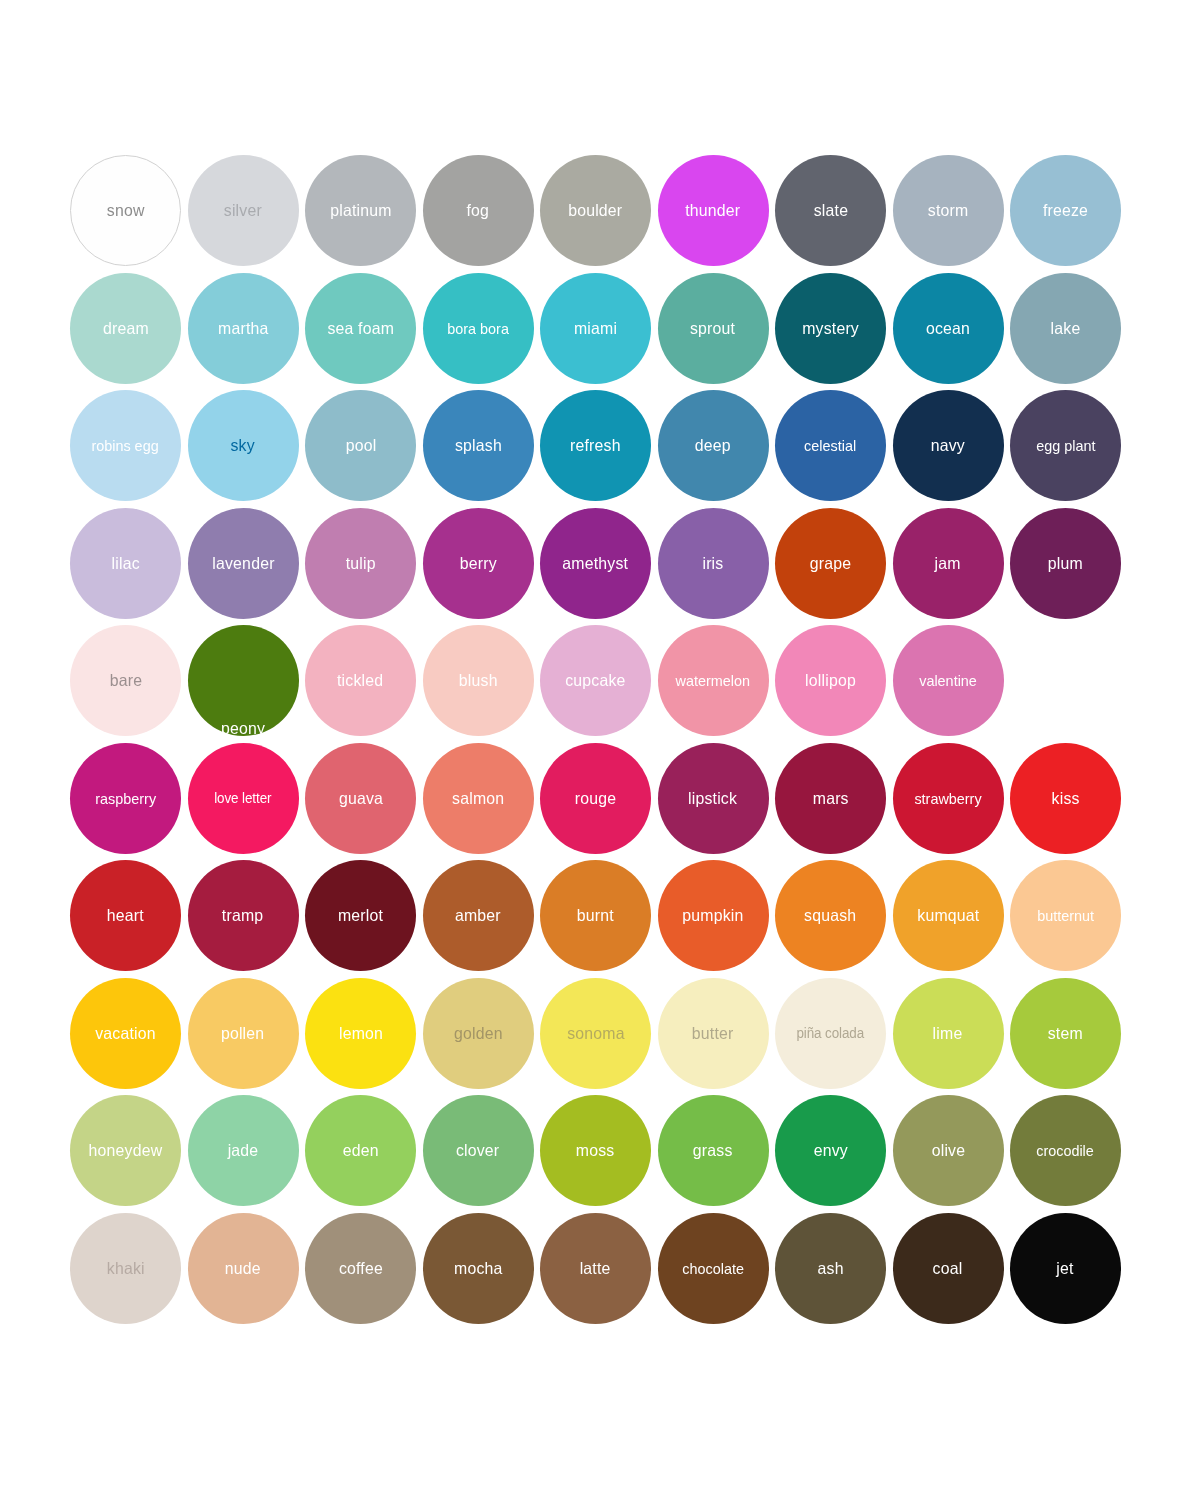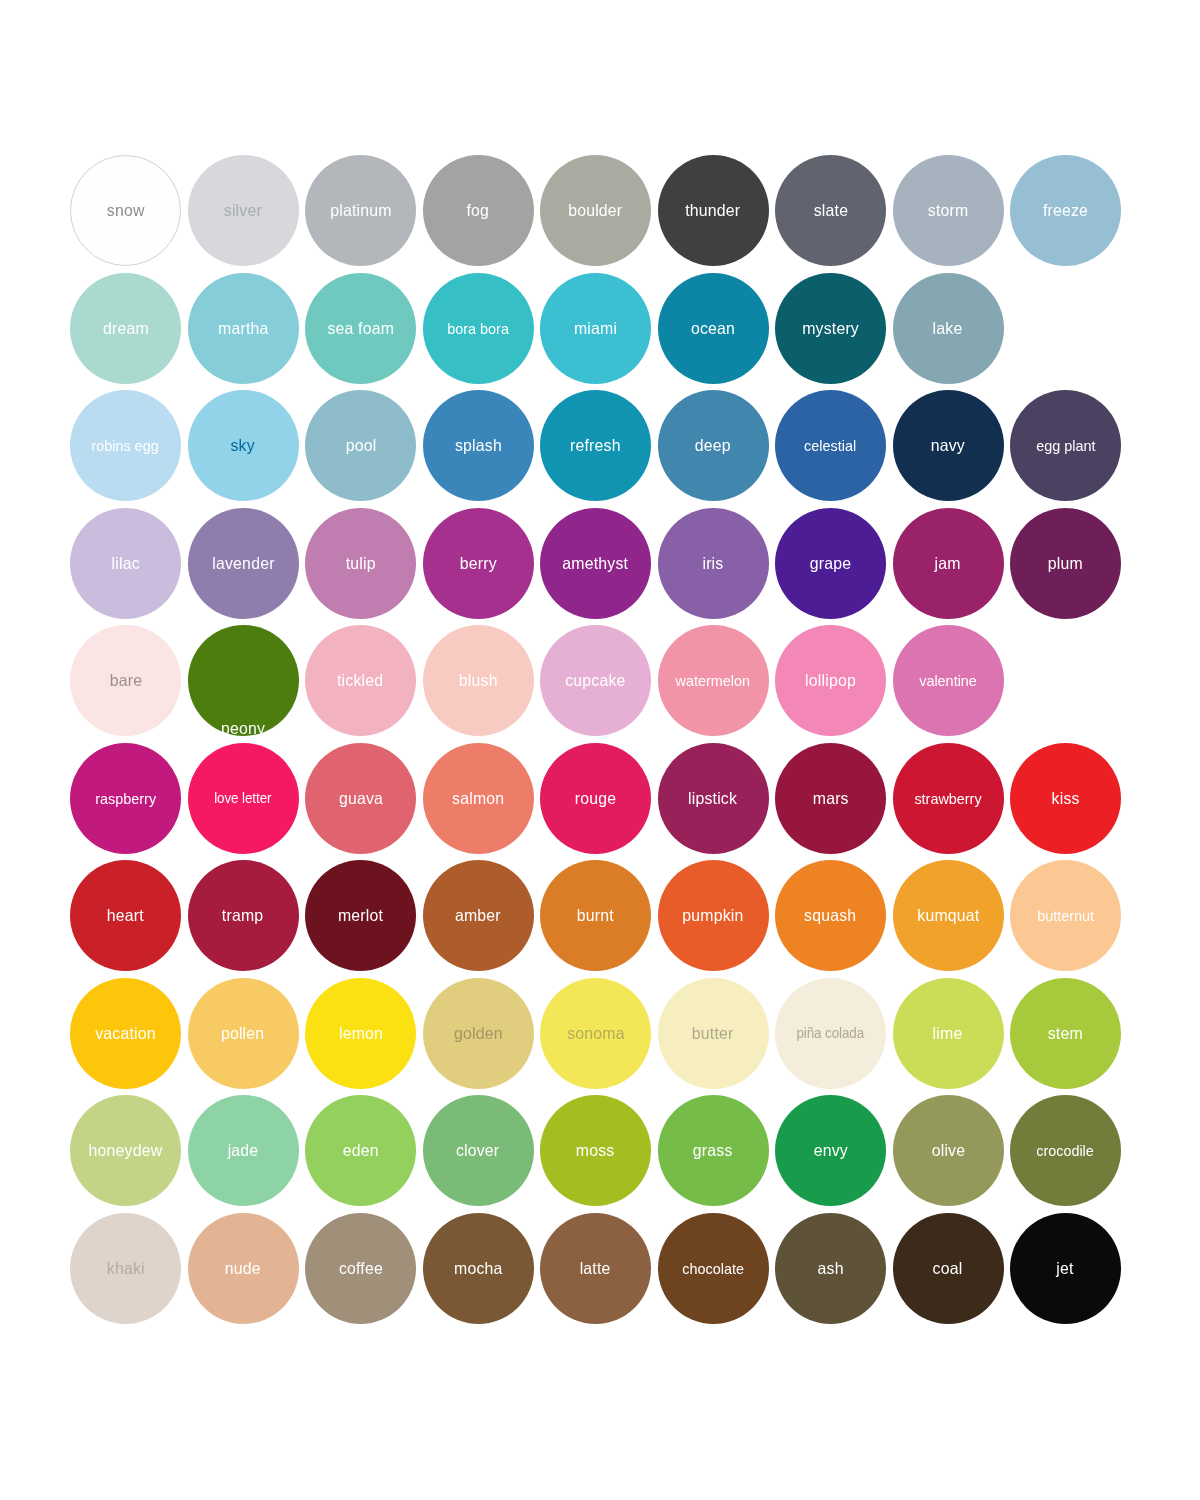"thunder" div.swatch { background: #404040 -> #d946ef }
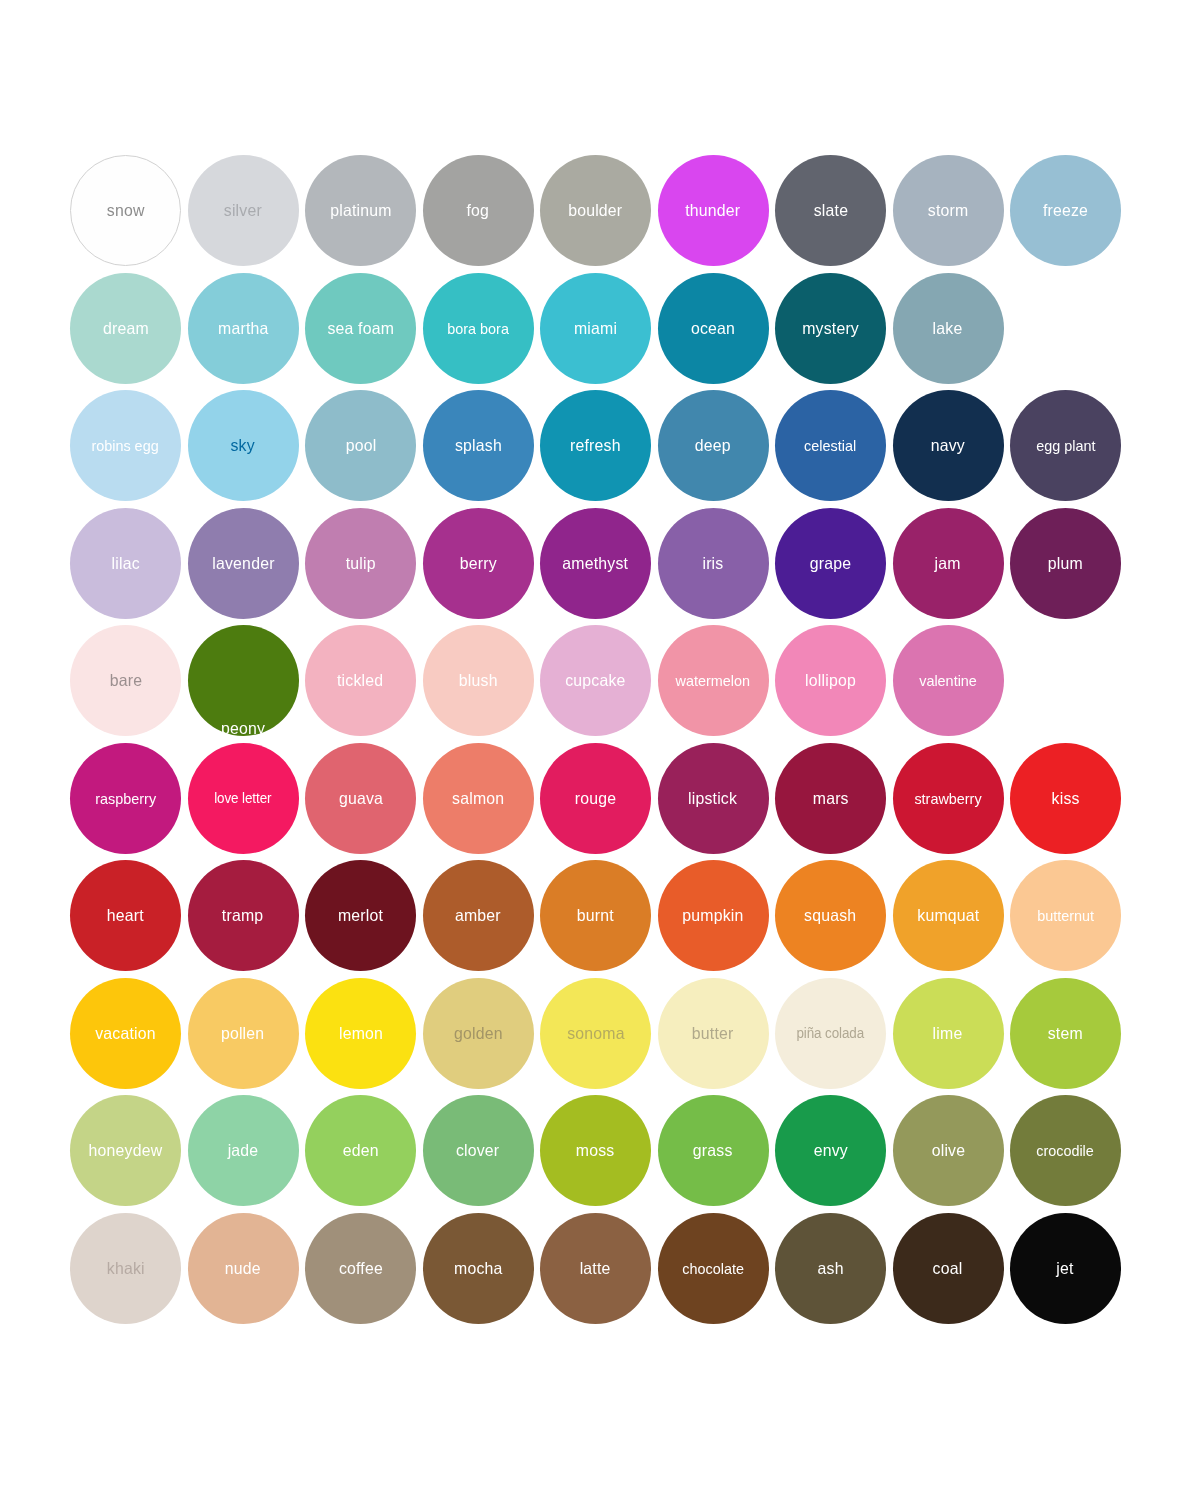"sprout" div.swatch { html: none -> <div> <span>sprout</span> </div> }
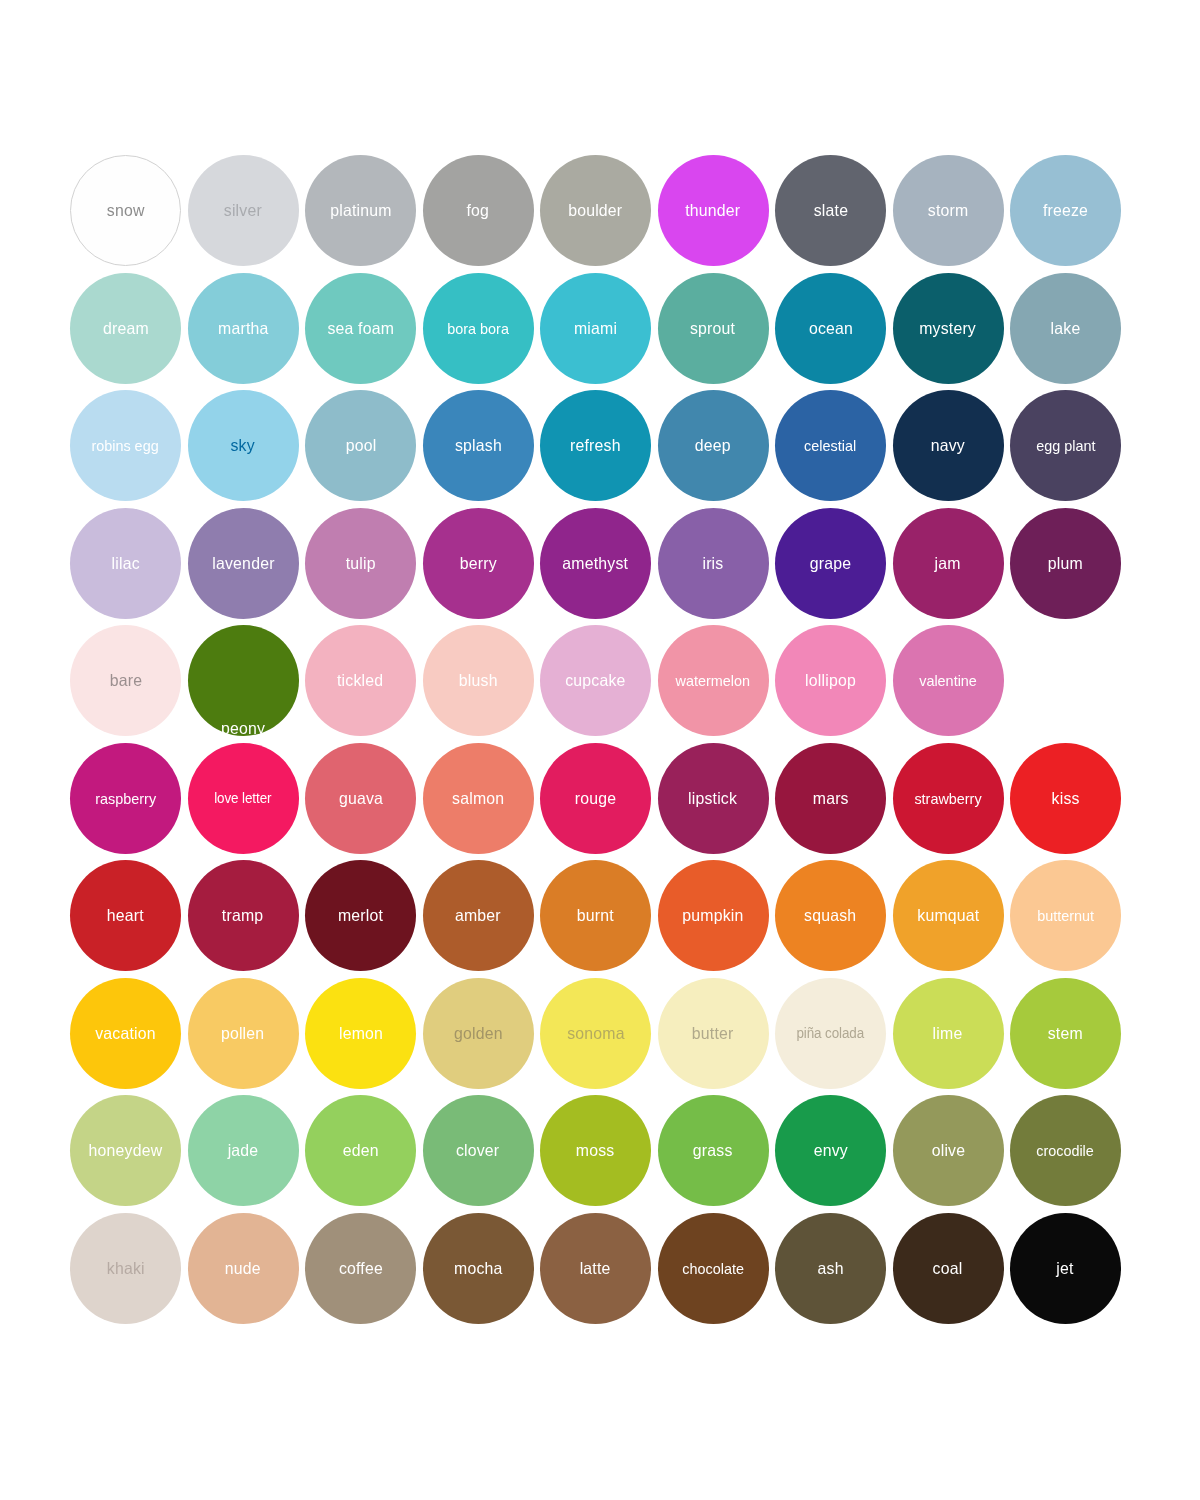"ocean" div.swatch { order: before "mystery" -> after "mystery" }
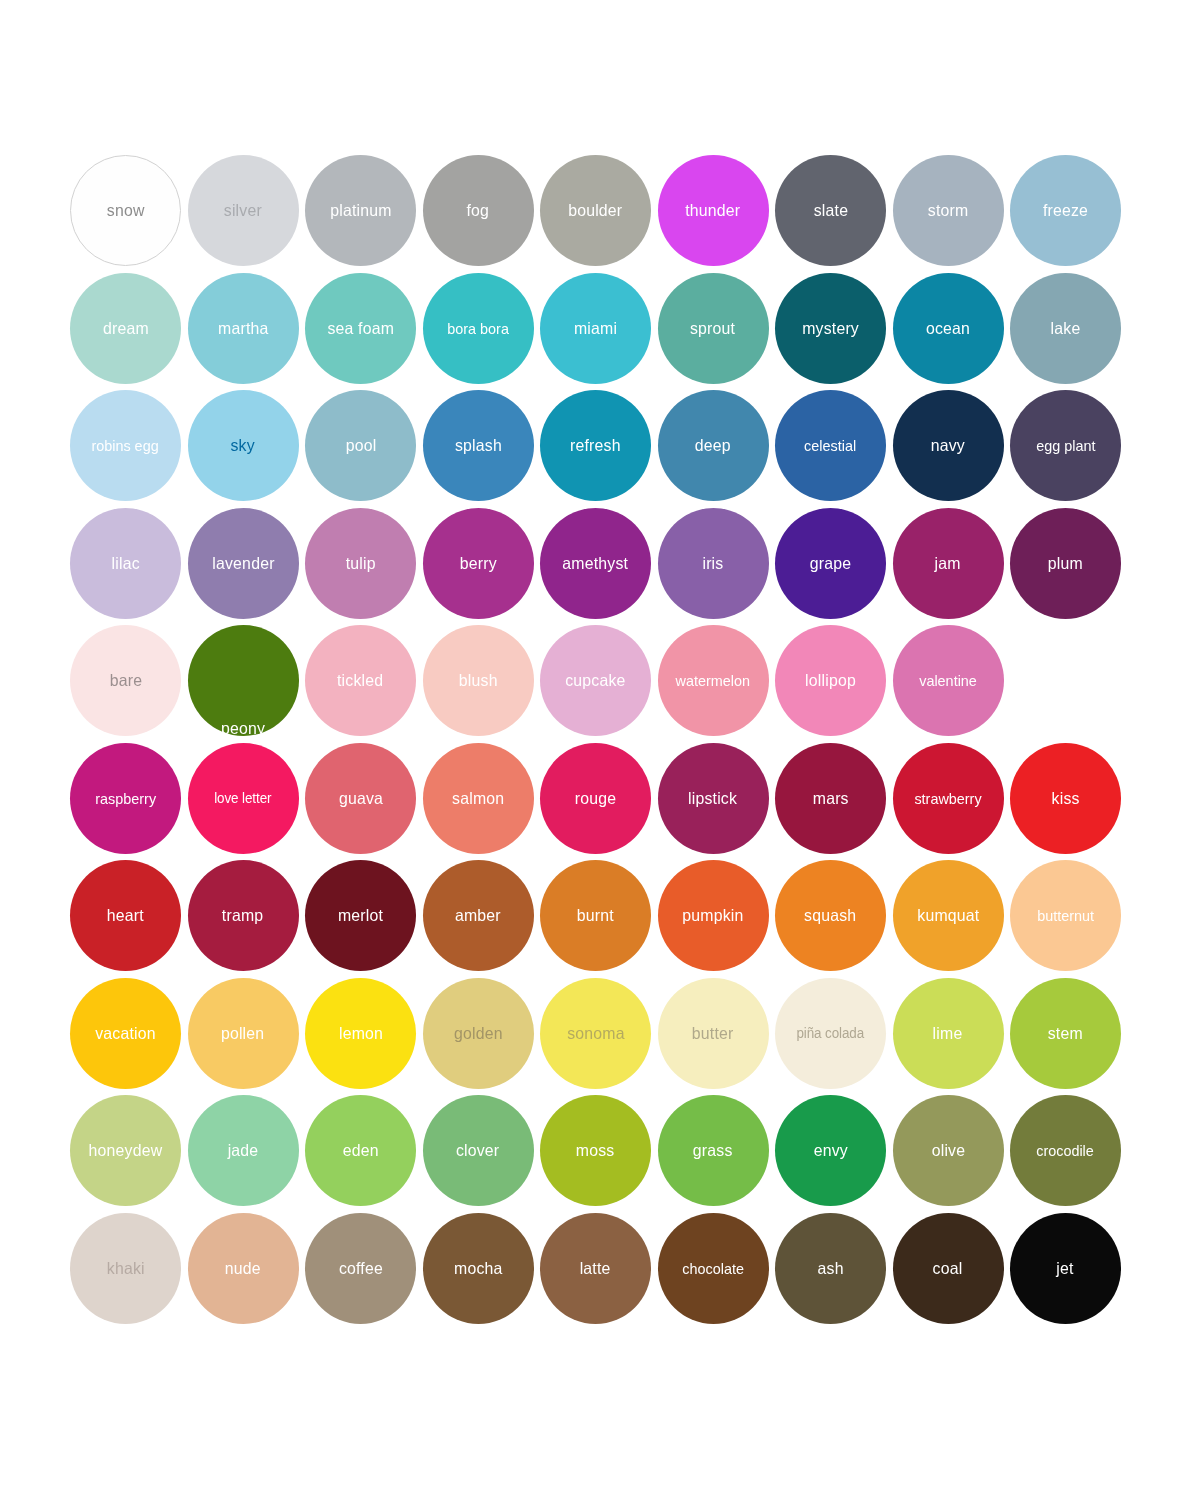"grape" div.swatch { background: #4c1d95 -> #c2410c }
